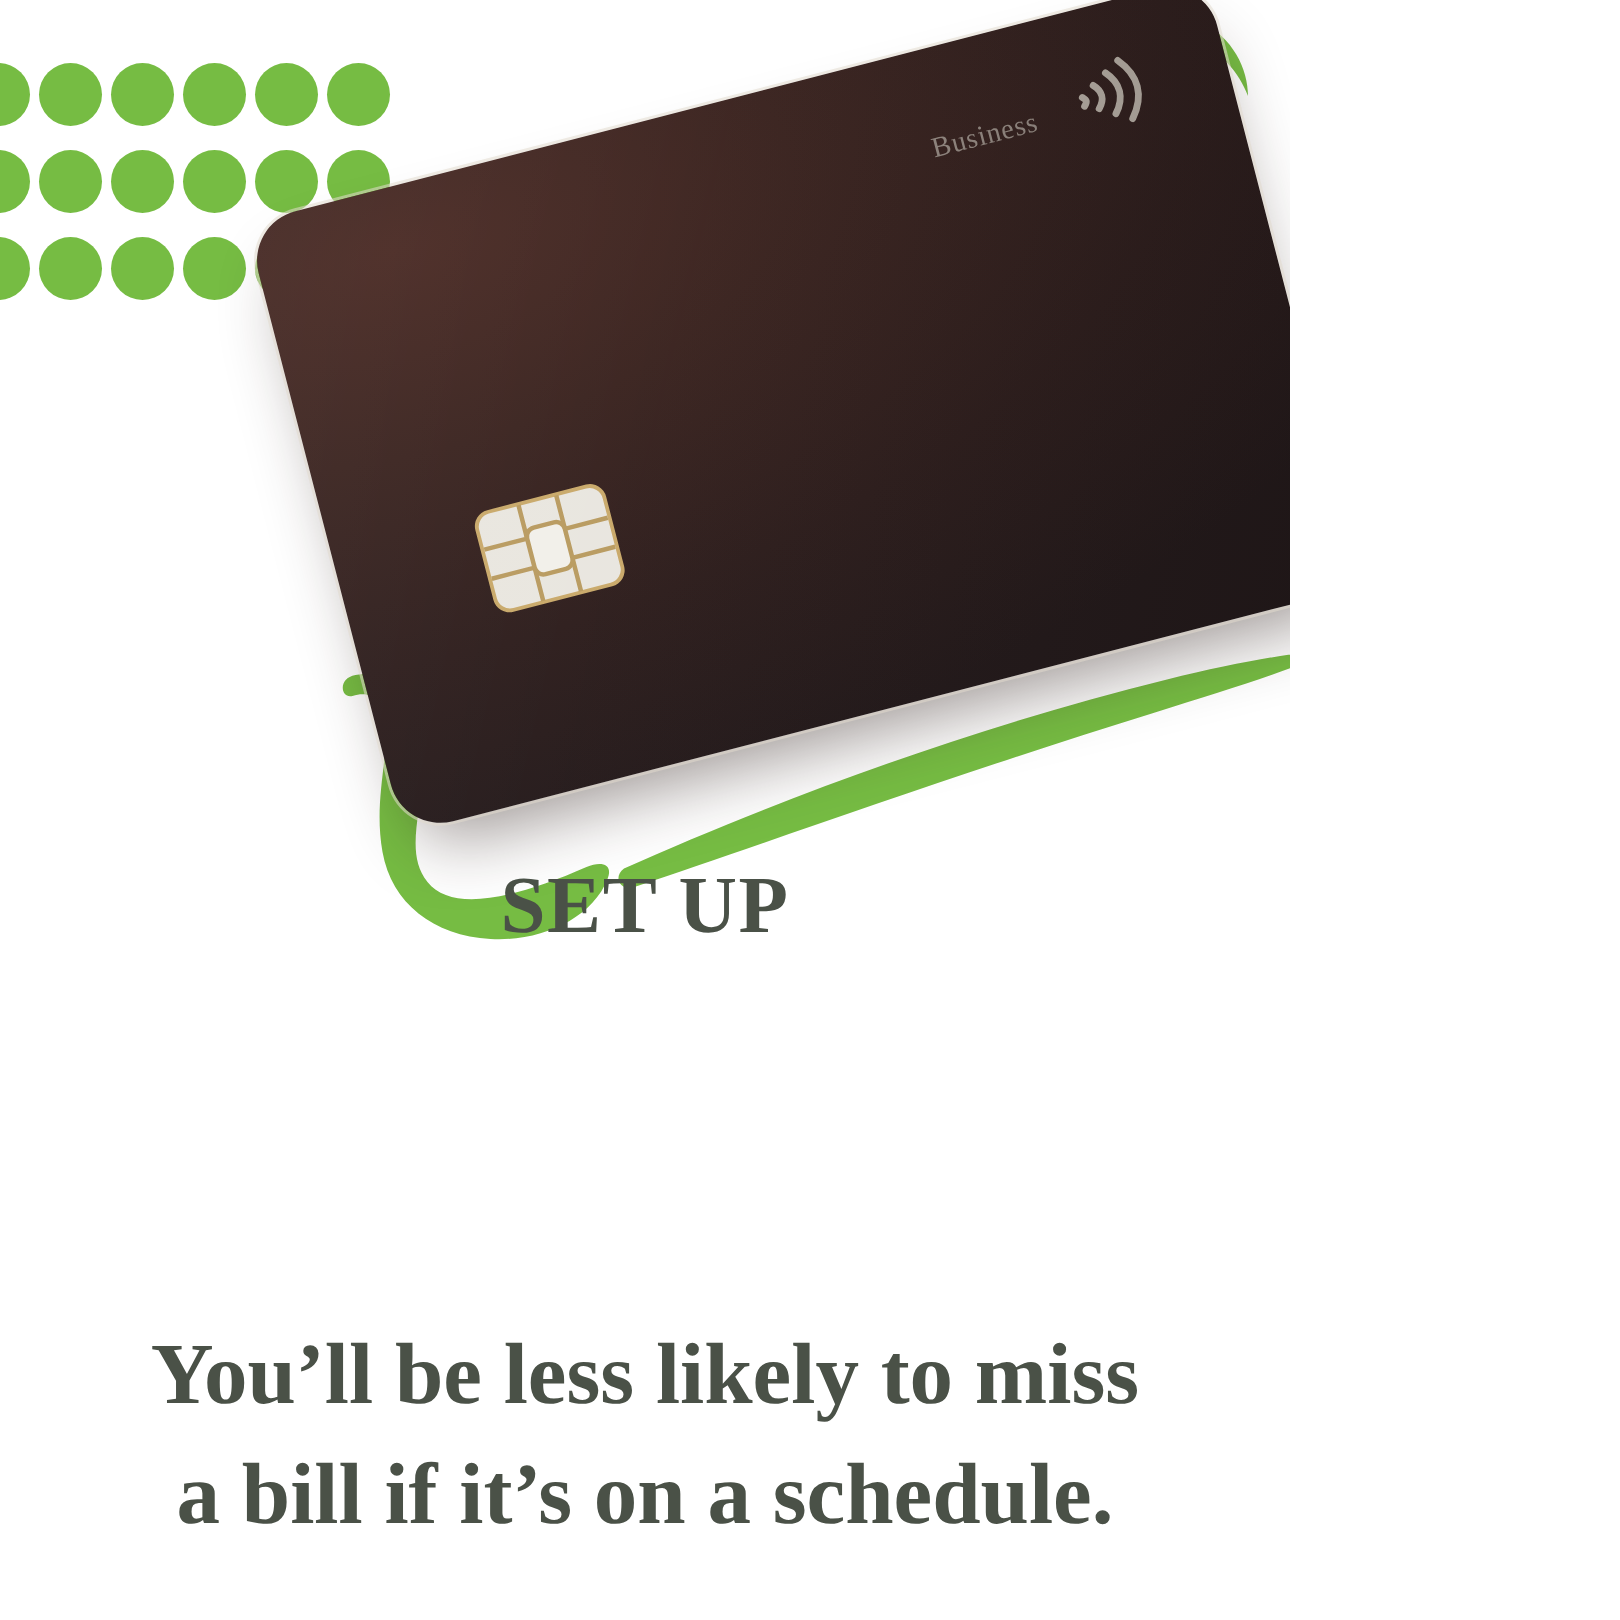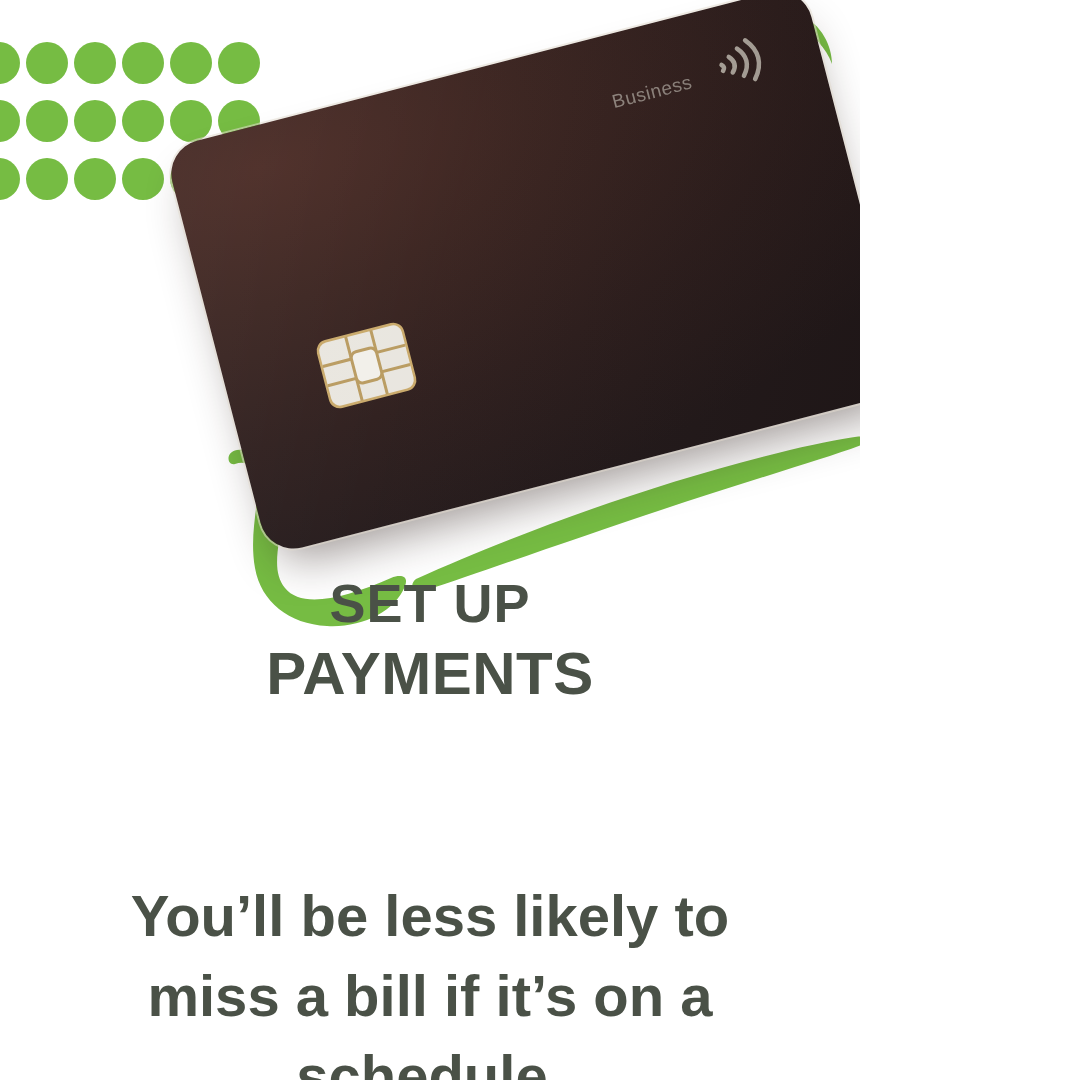"SET UP" #canvas { font-family: Liberation Sans, sans-serif -> Liberation Serif, serif }
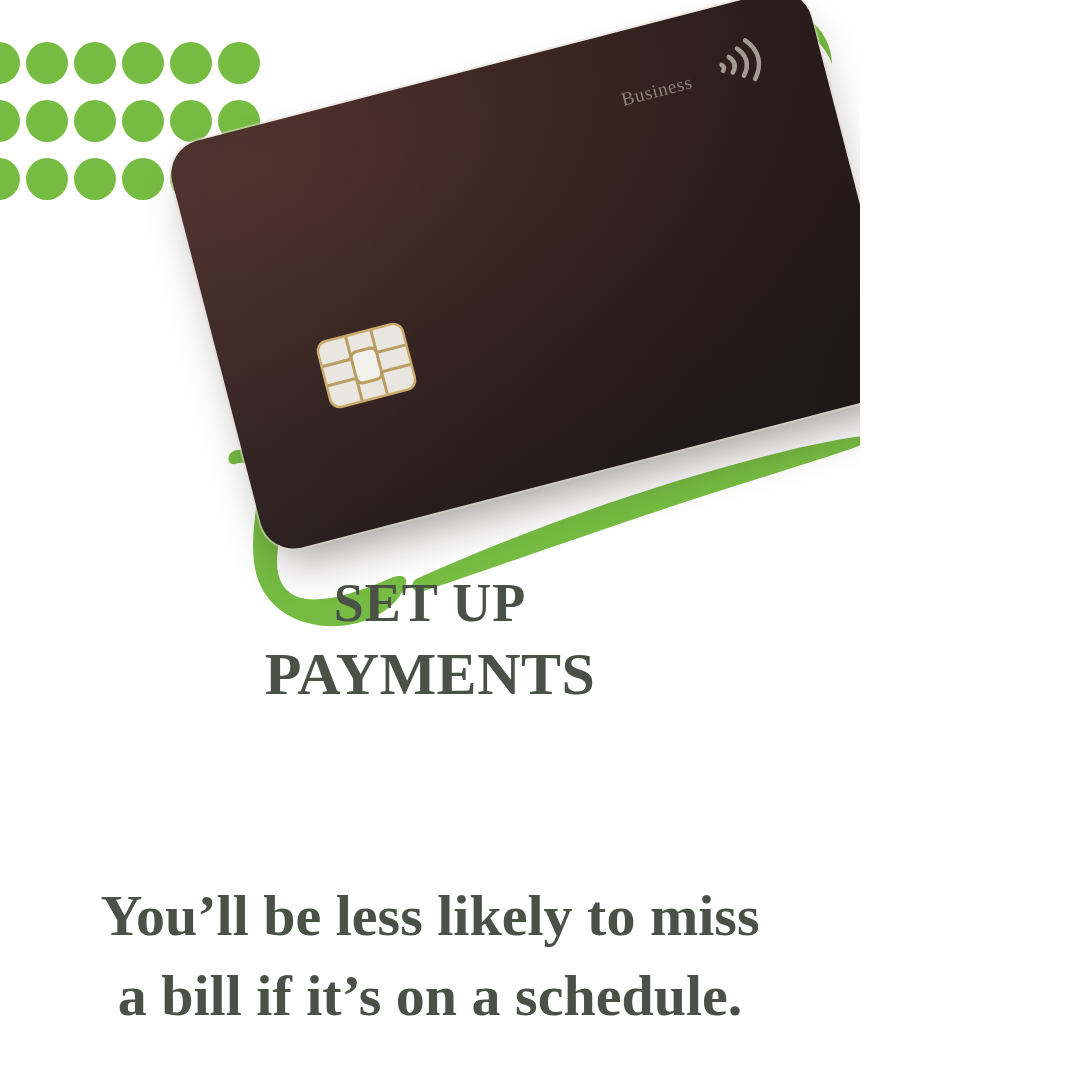"PAYMENTS" p { html: <p>PAYMENTS</p> -> none }
